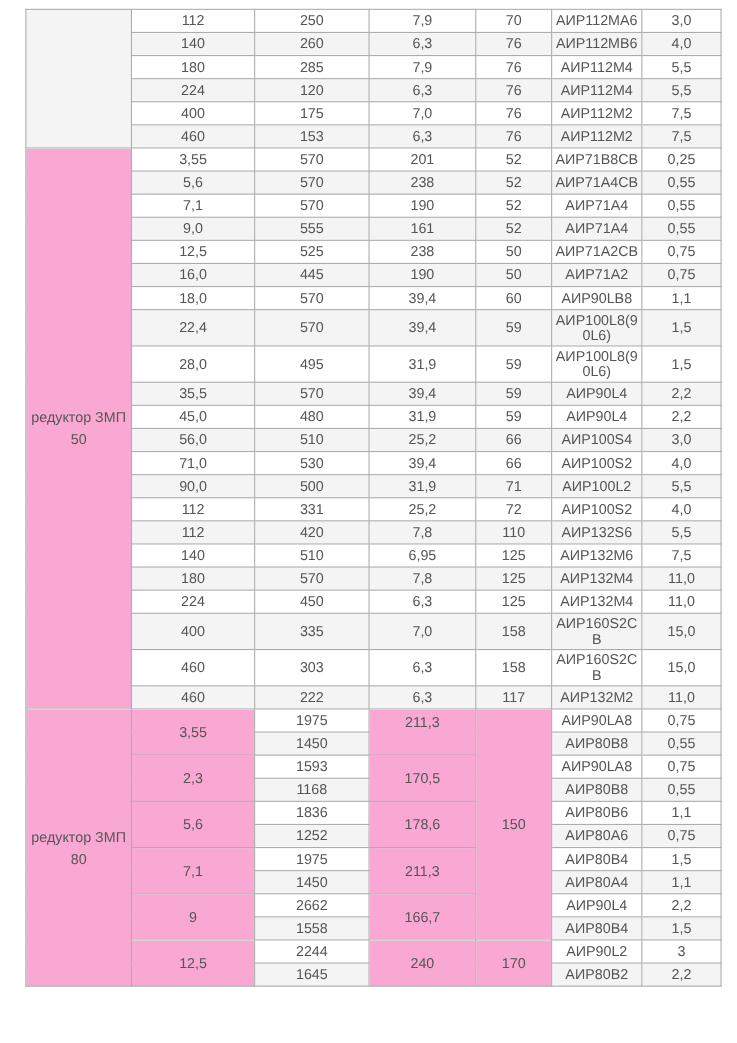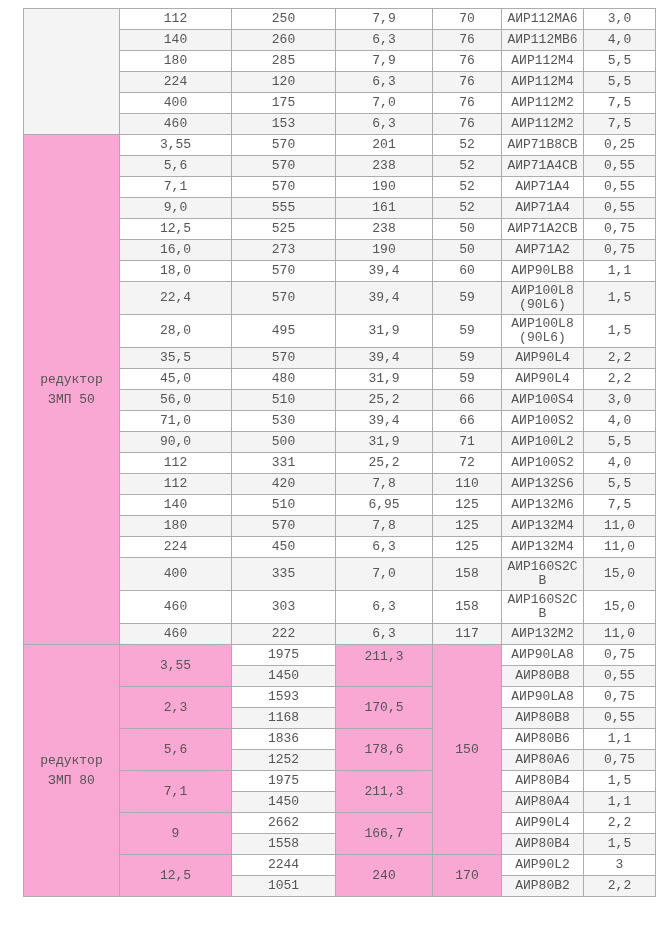"112" table.spec { font-family: Liberation Mono, monospace -> none }
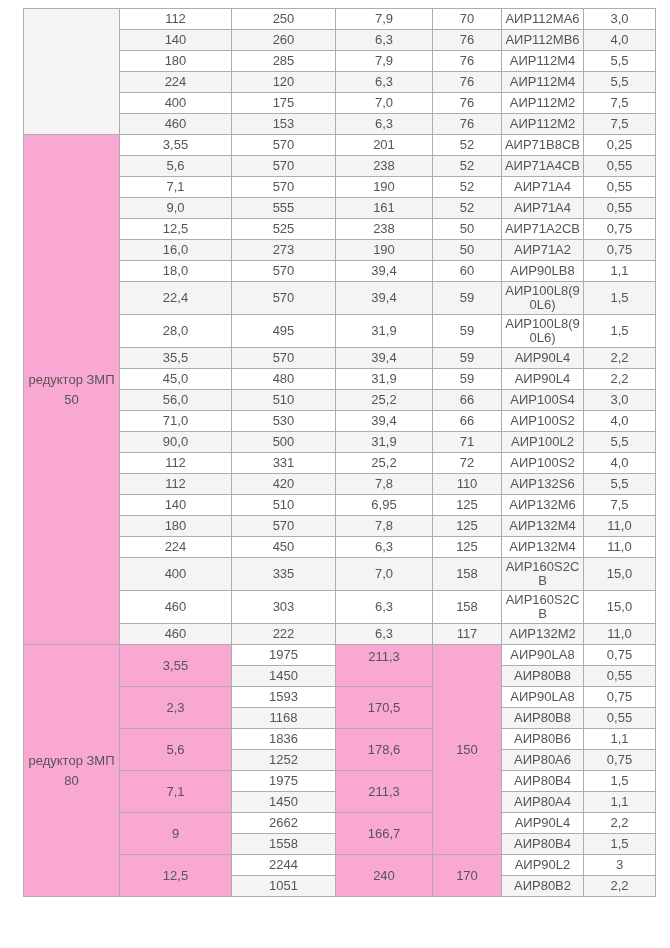"273" td { text: 273 -> 445 }
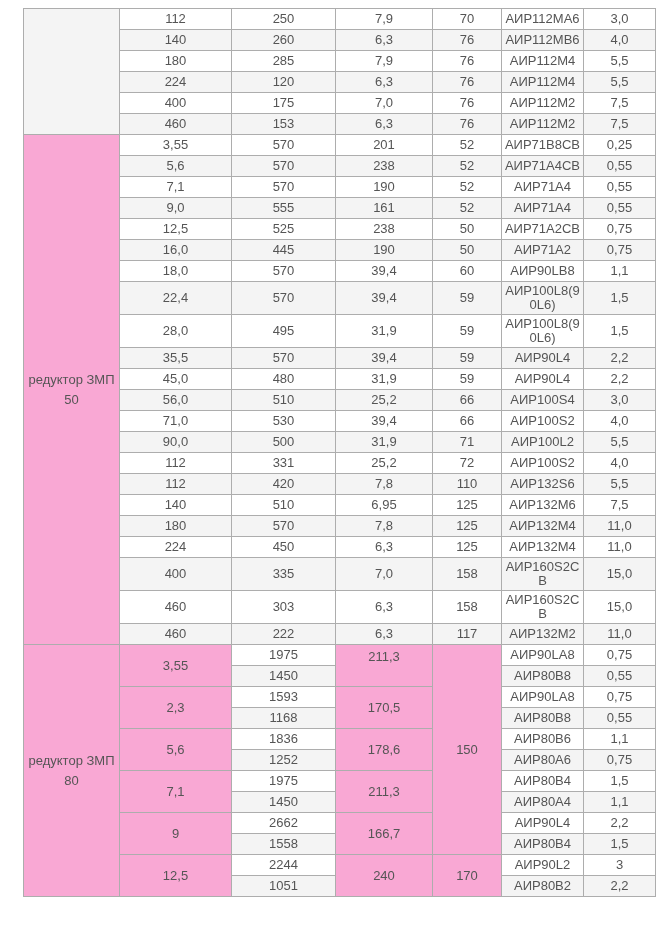"1051" td { text: 1051 -> 1645 }
